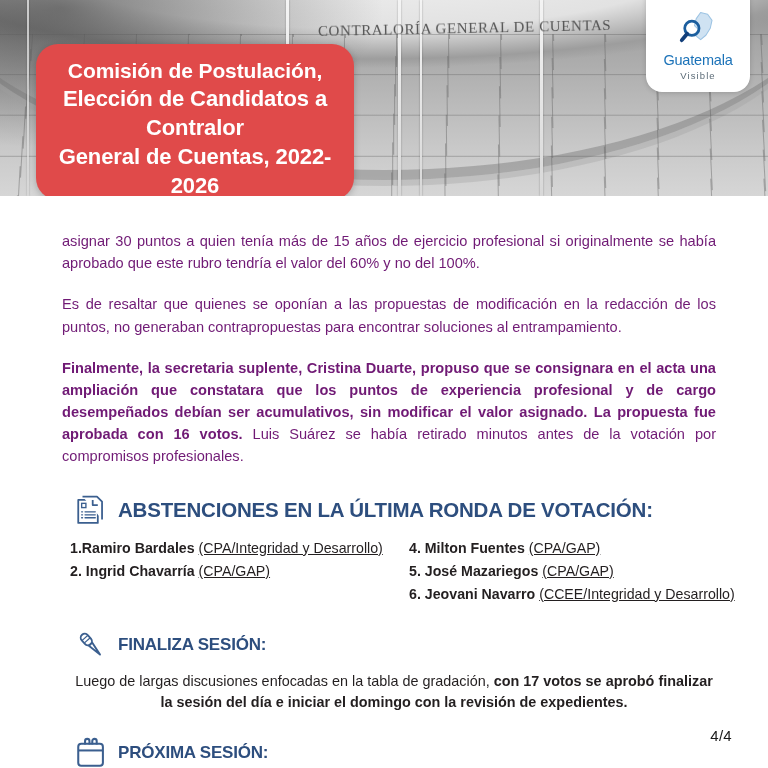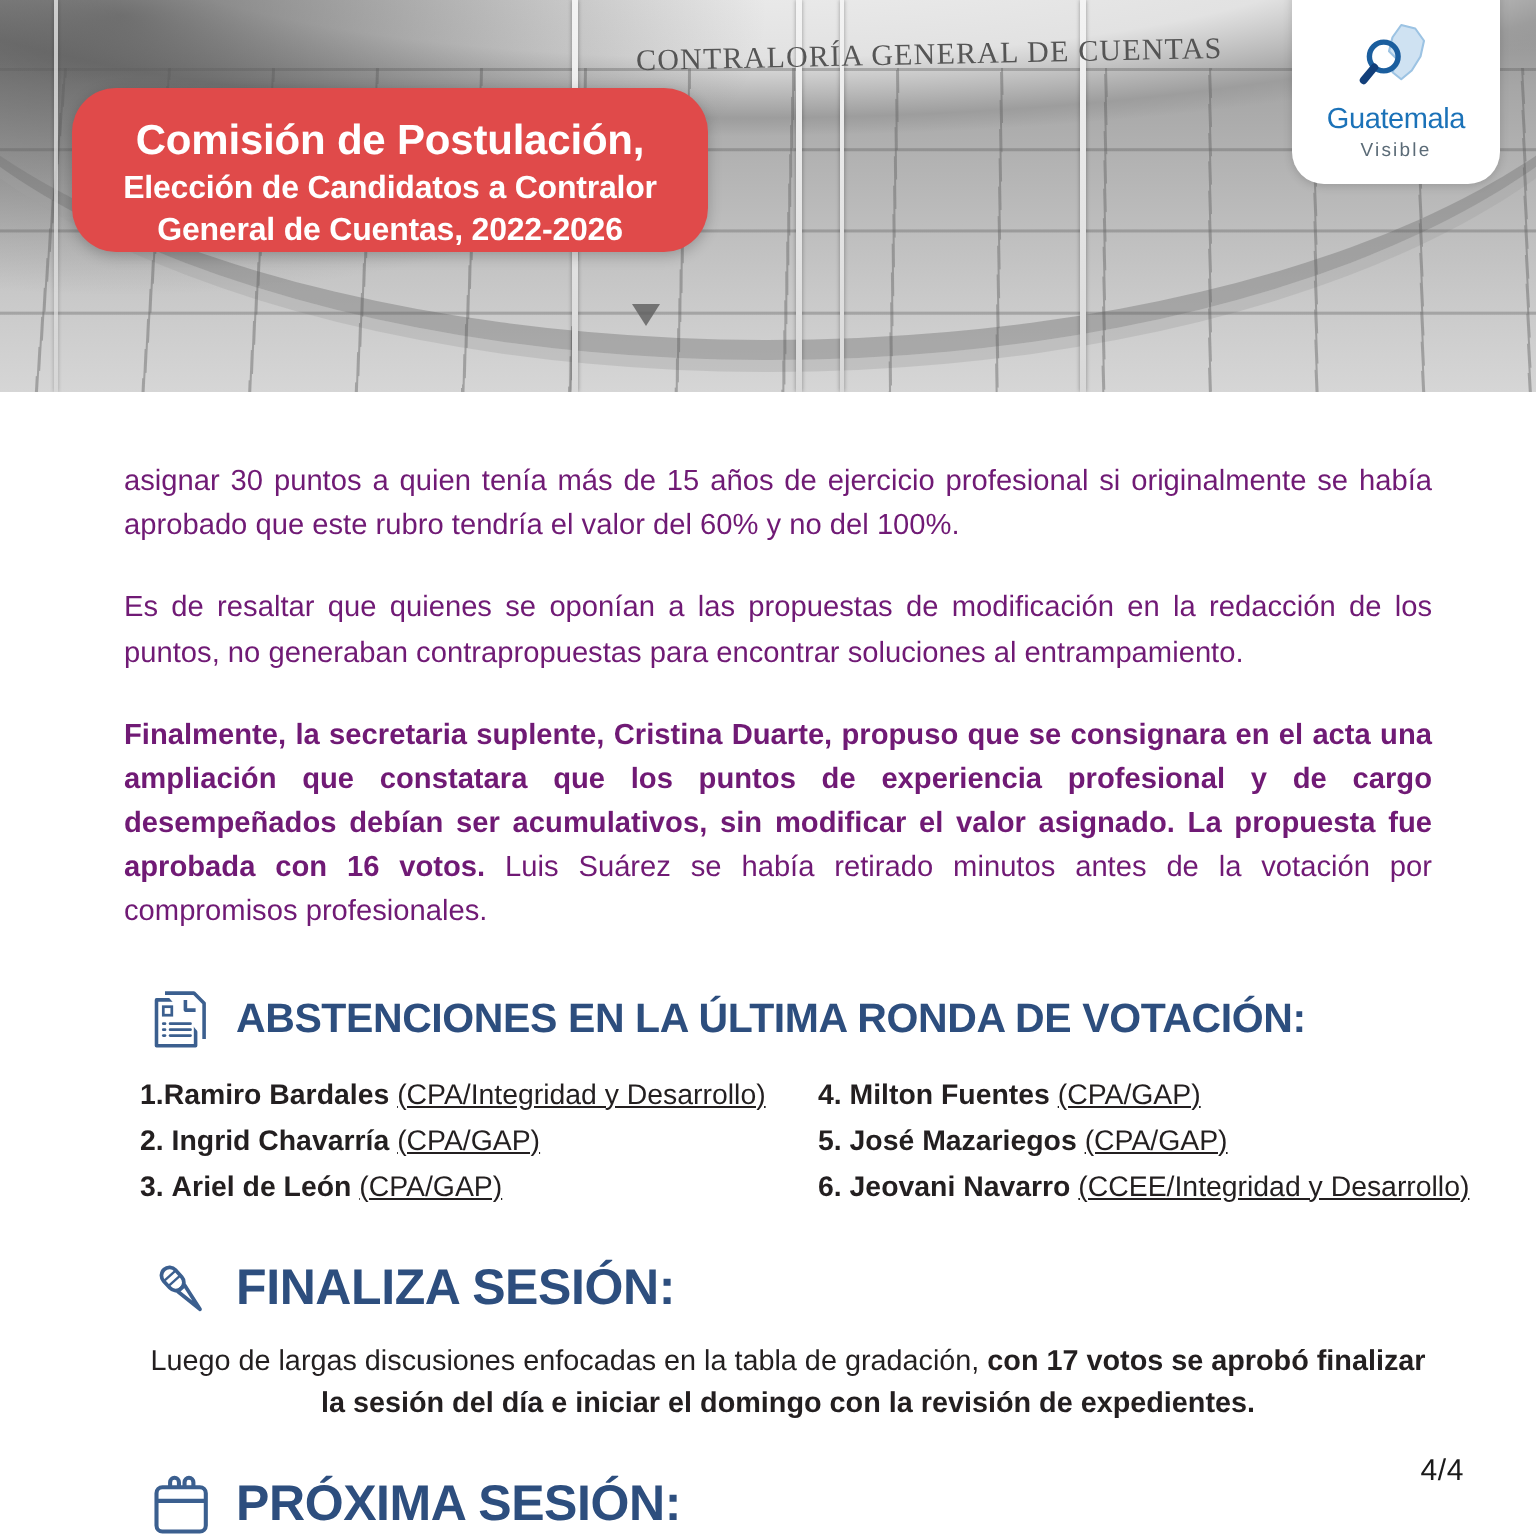"Elección de Candidatos a Contralor" .title-line-2, .title-line-3 { font-size: 16px -> 22px }
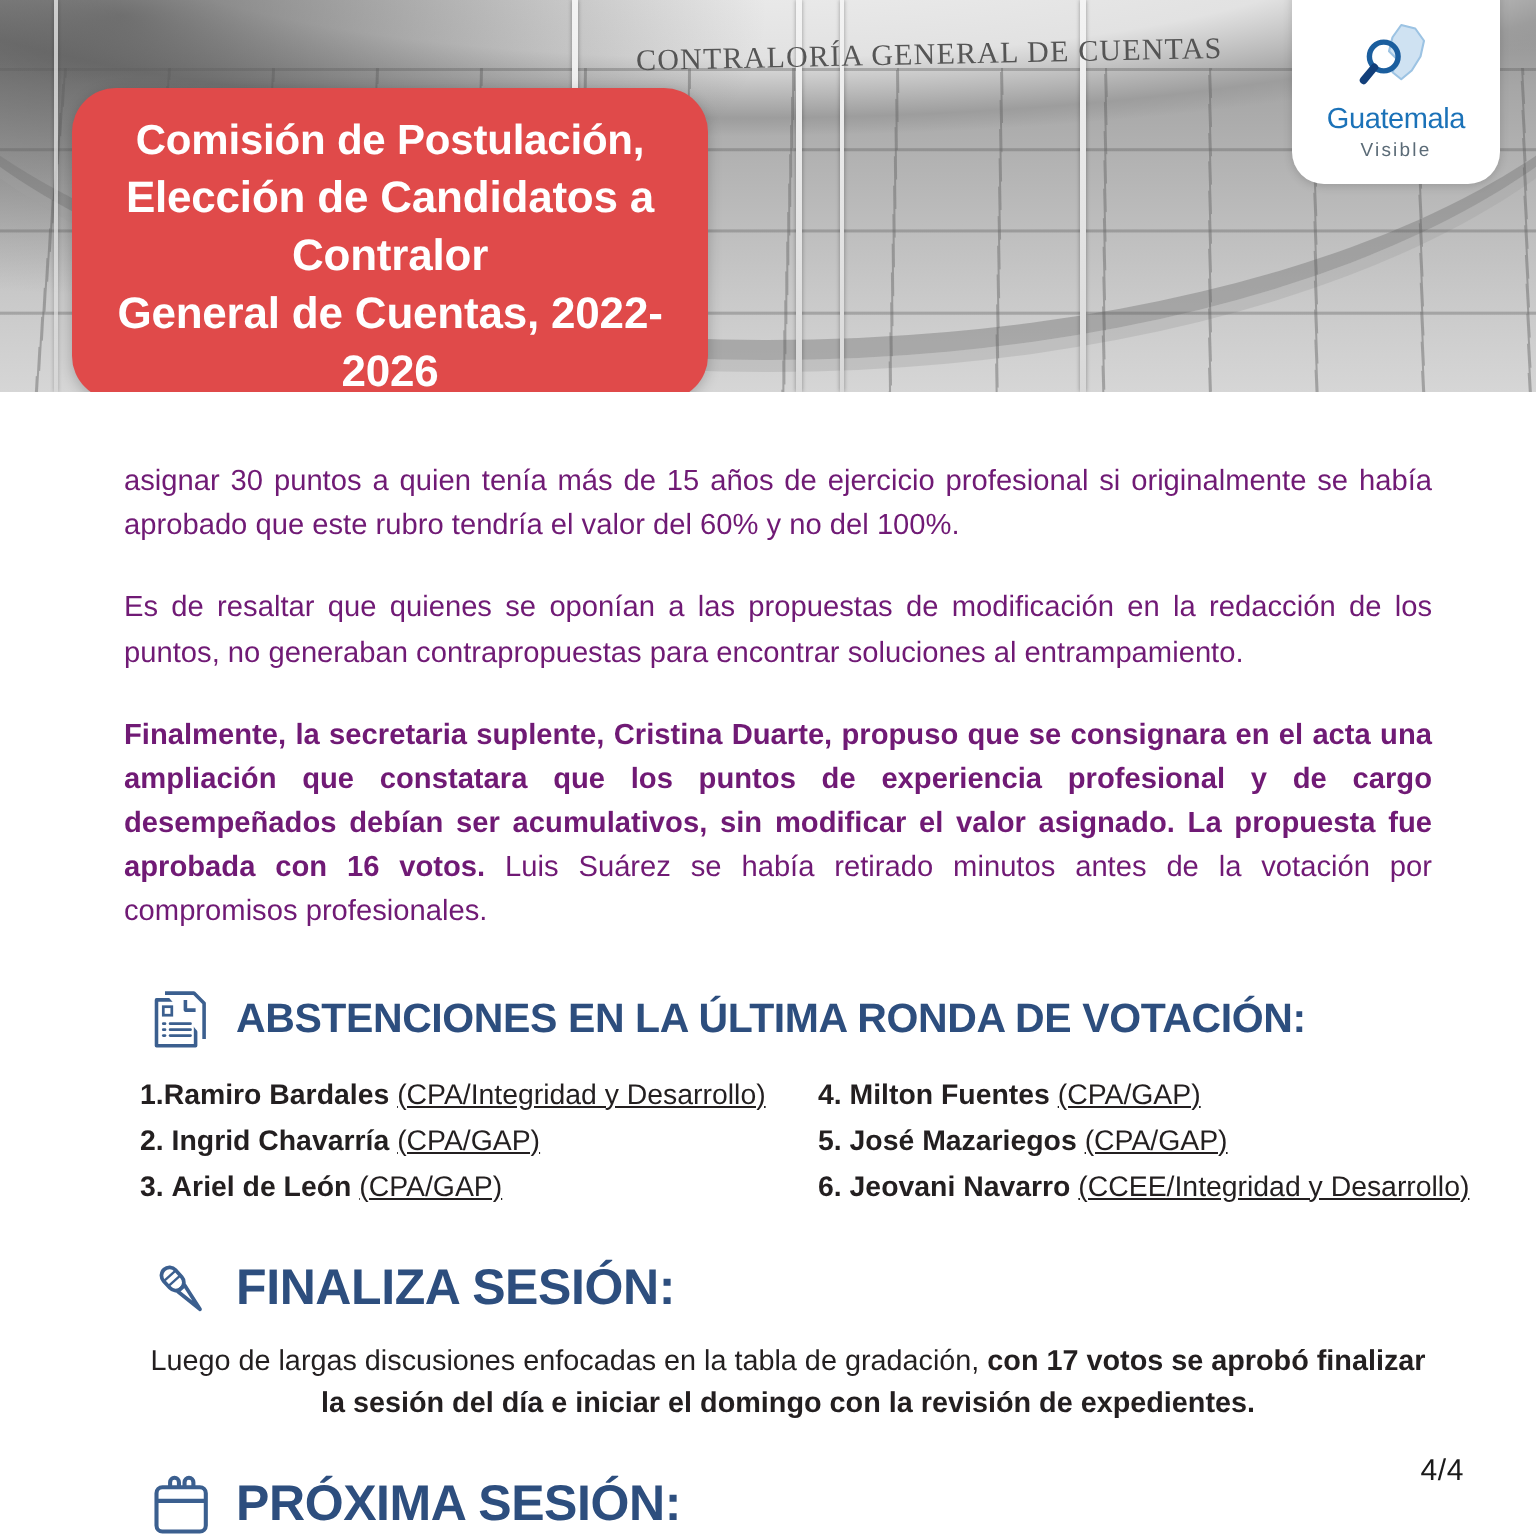"3. Ariel de León (CPA/GAP)" div.abst-item { html: <div><span>3.</span> <span>Ariel de León</span> <span>(CPA/GAP)</span></div> -> none }
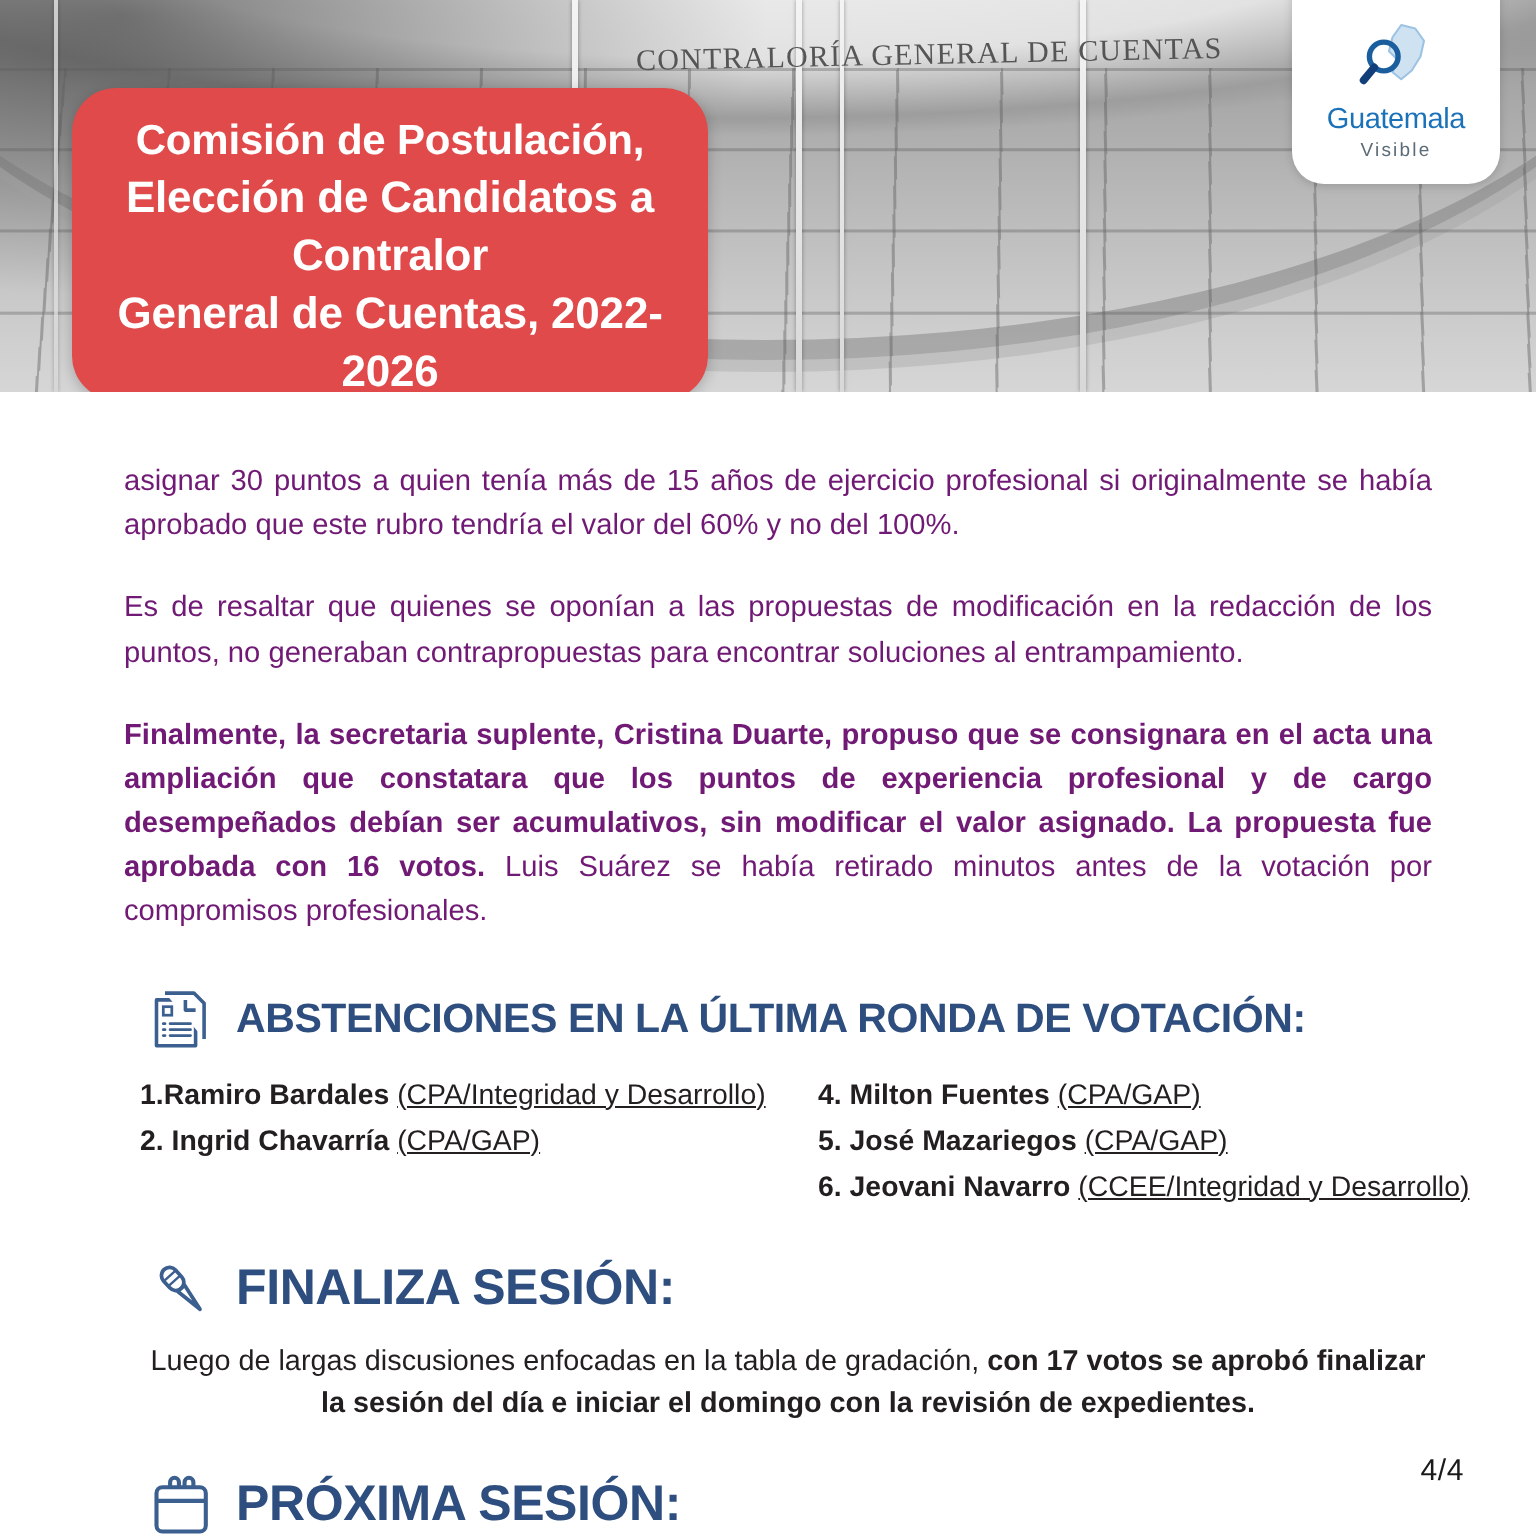"FINALIZA SESIÓN:" .section-title.sm { font-size: 25px -> 17px }
